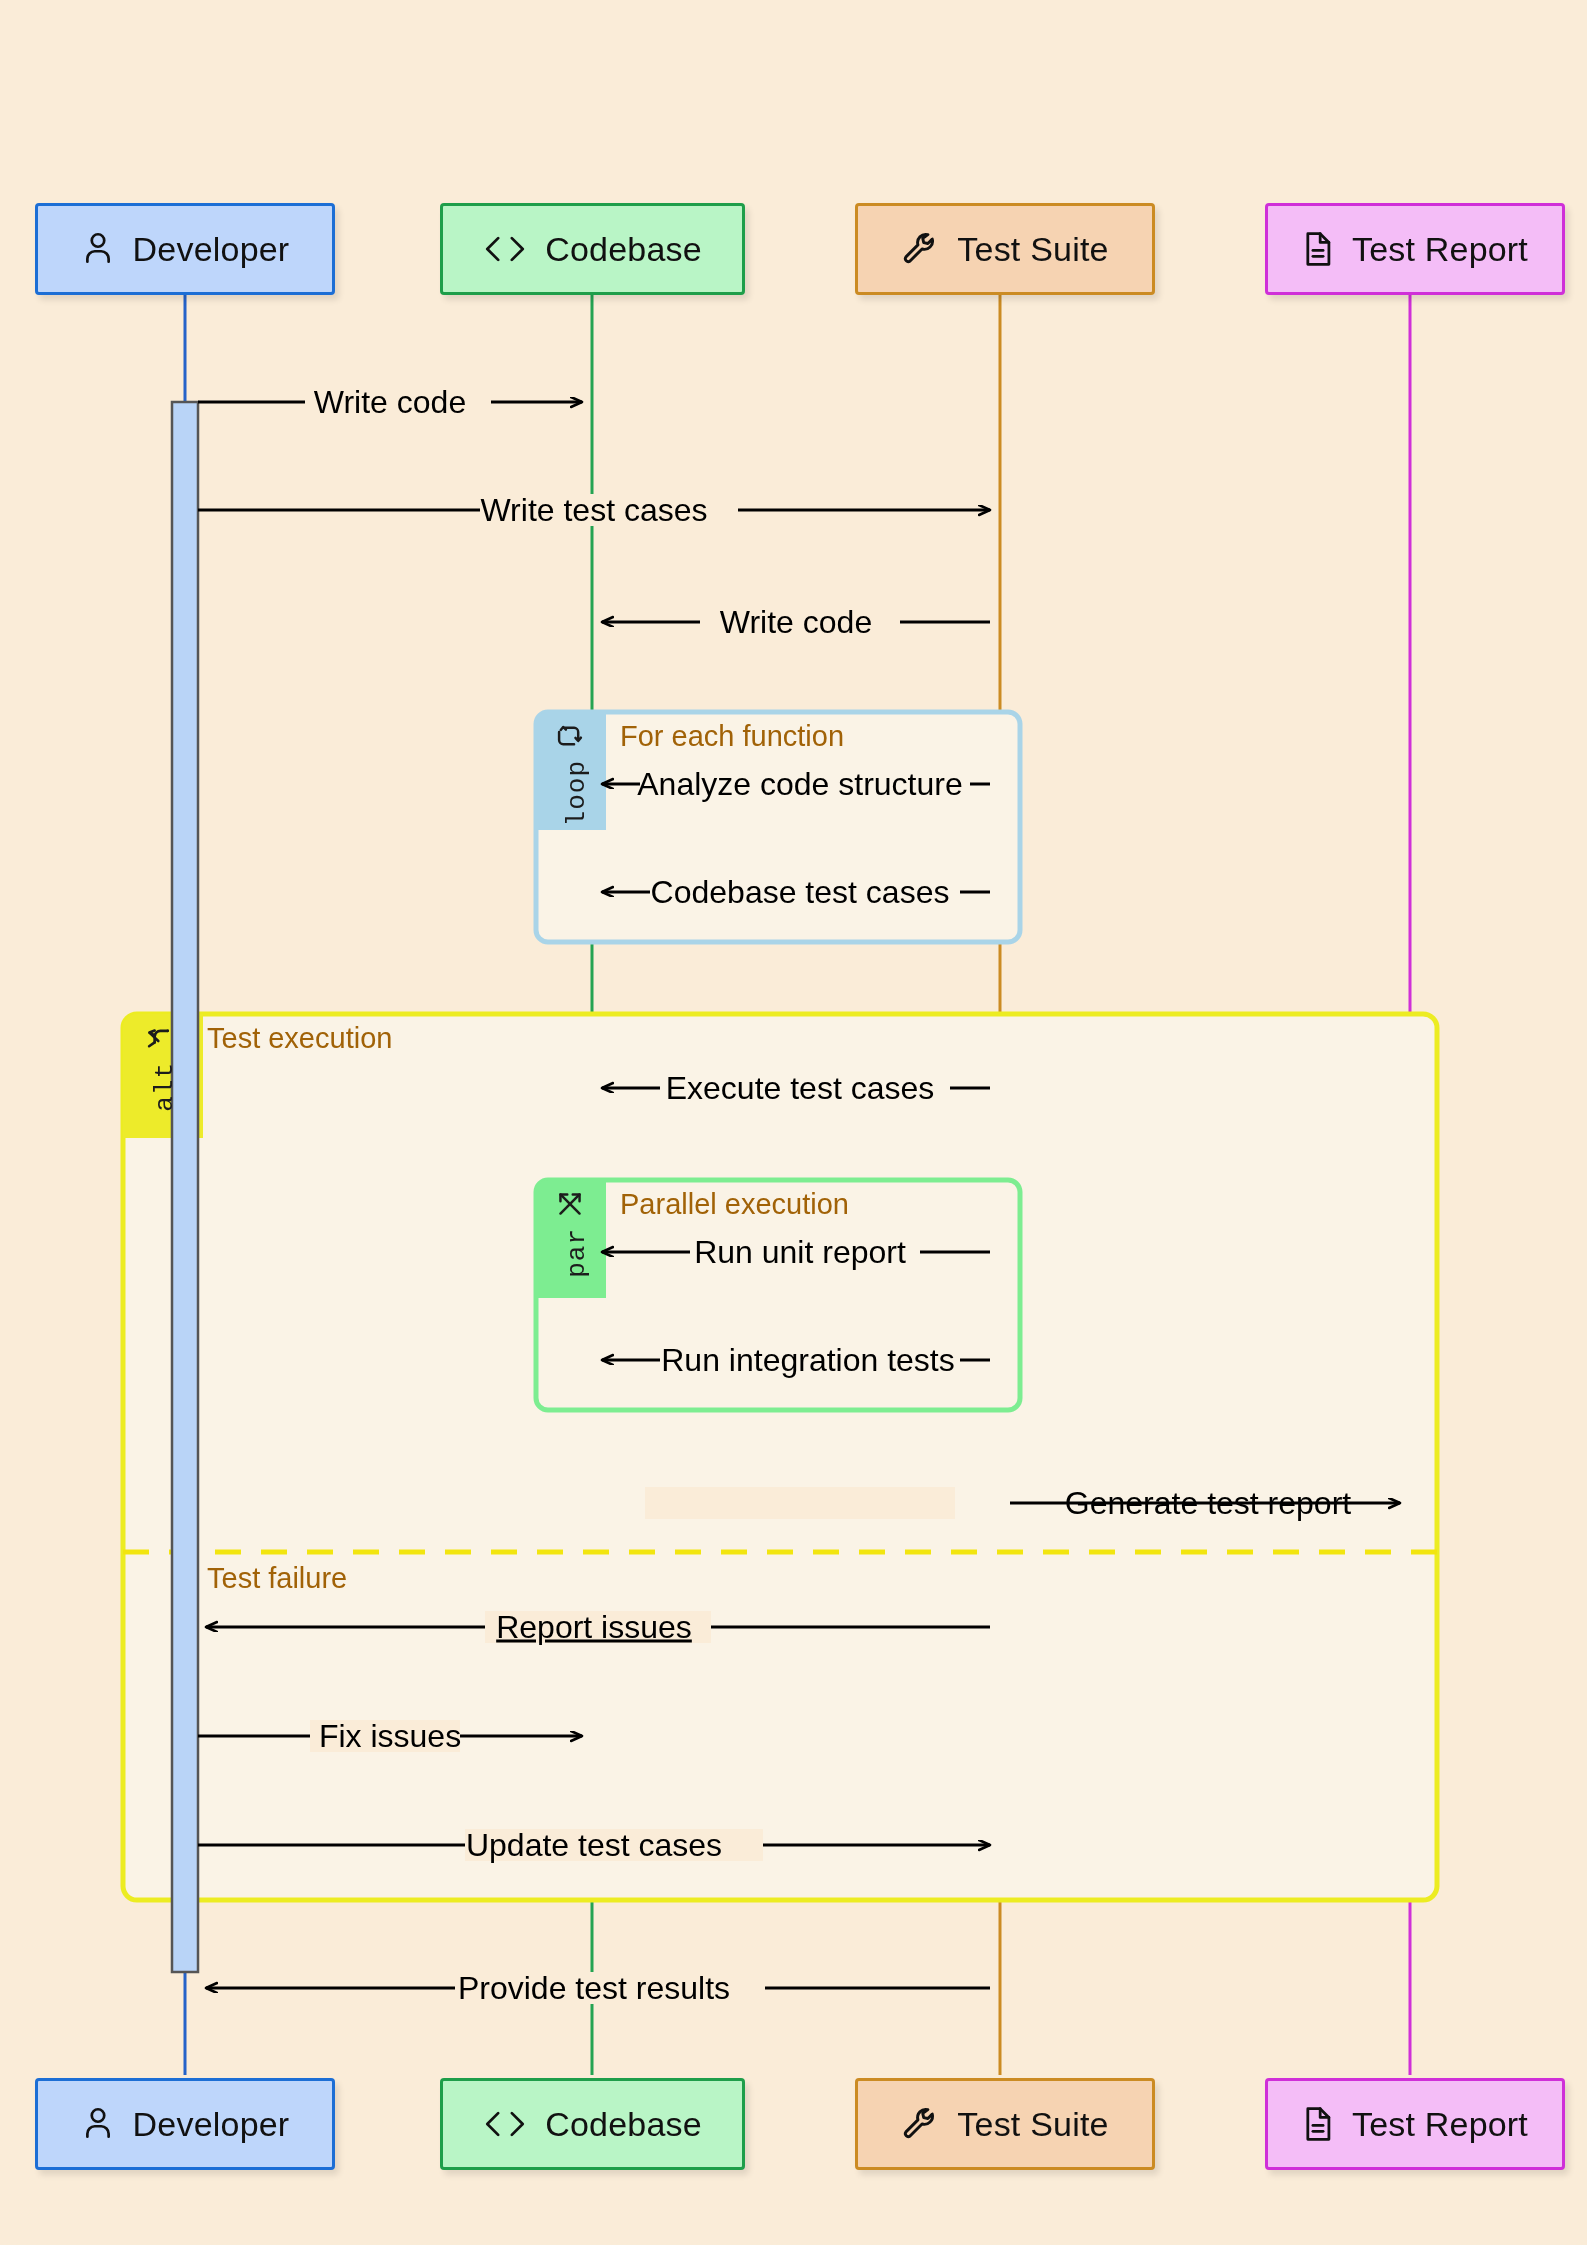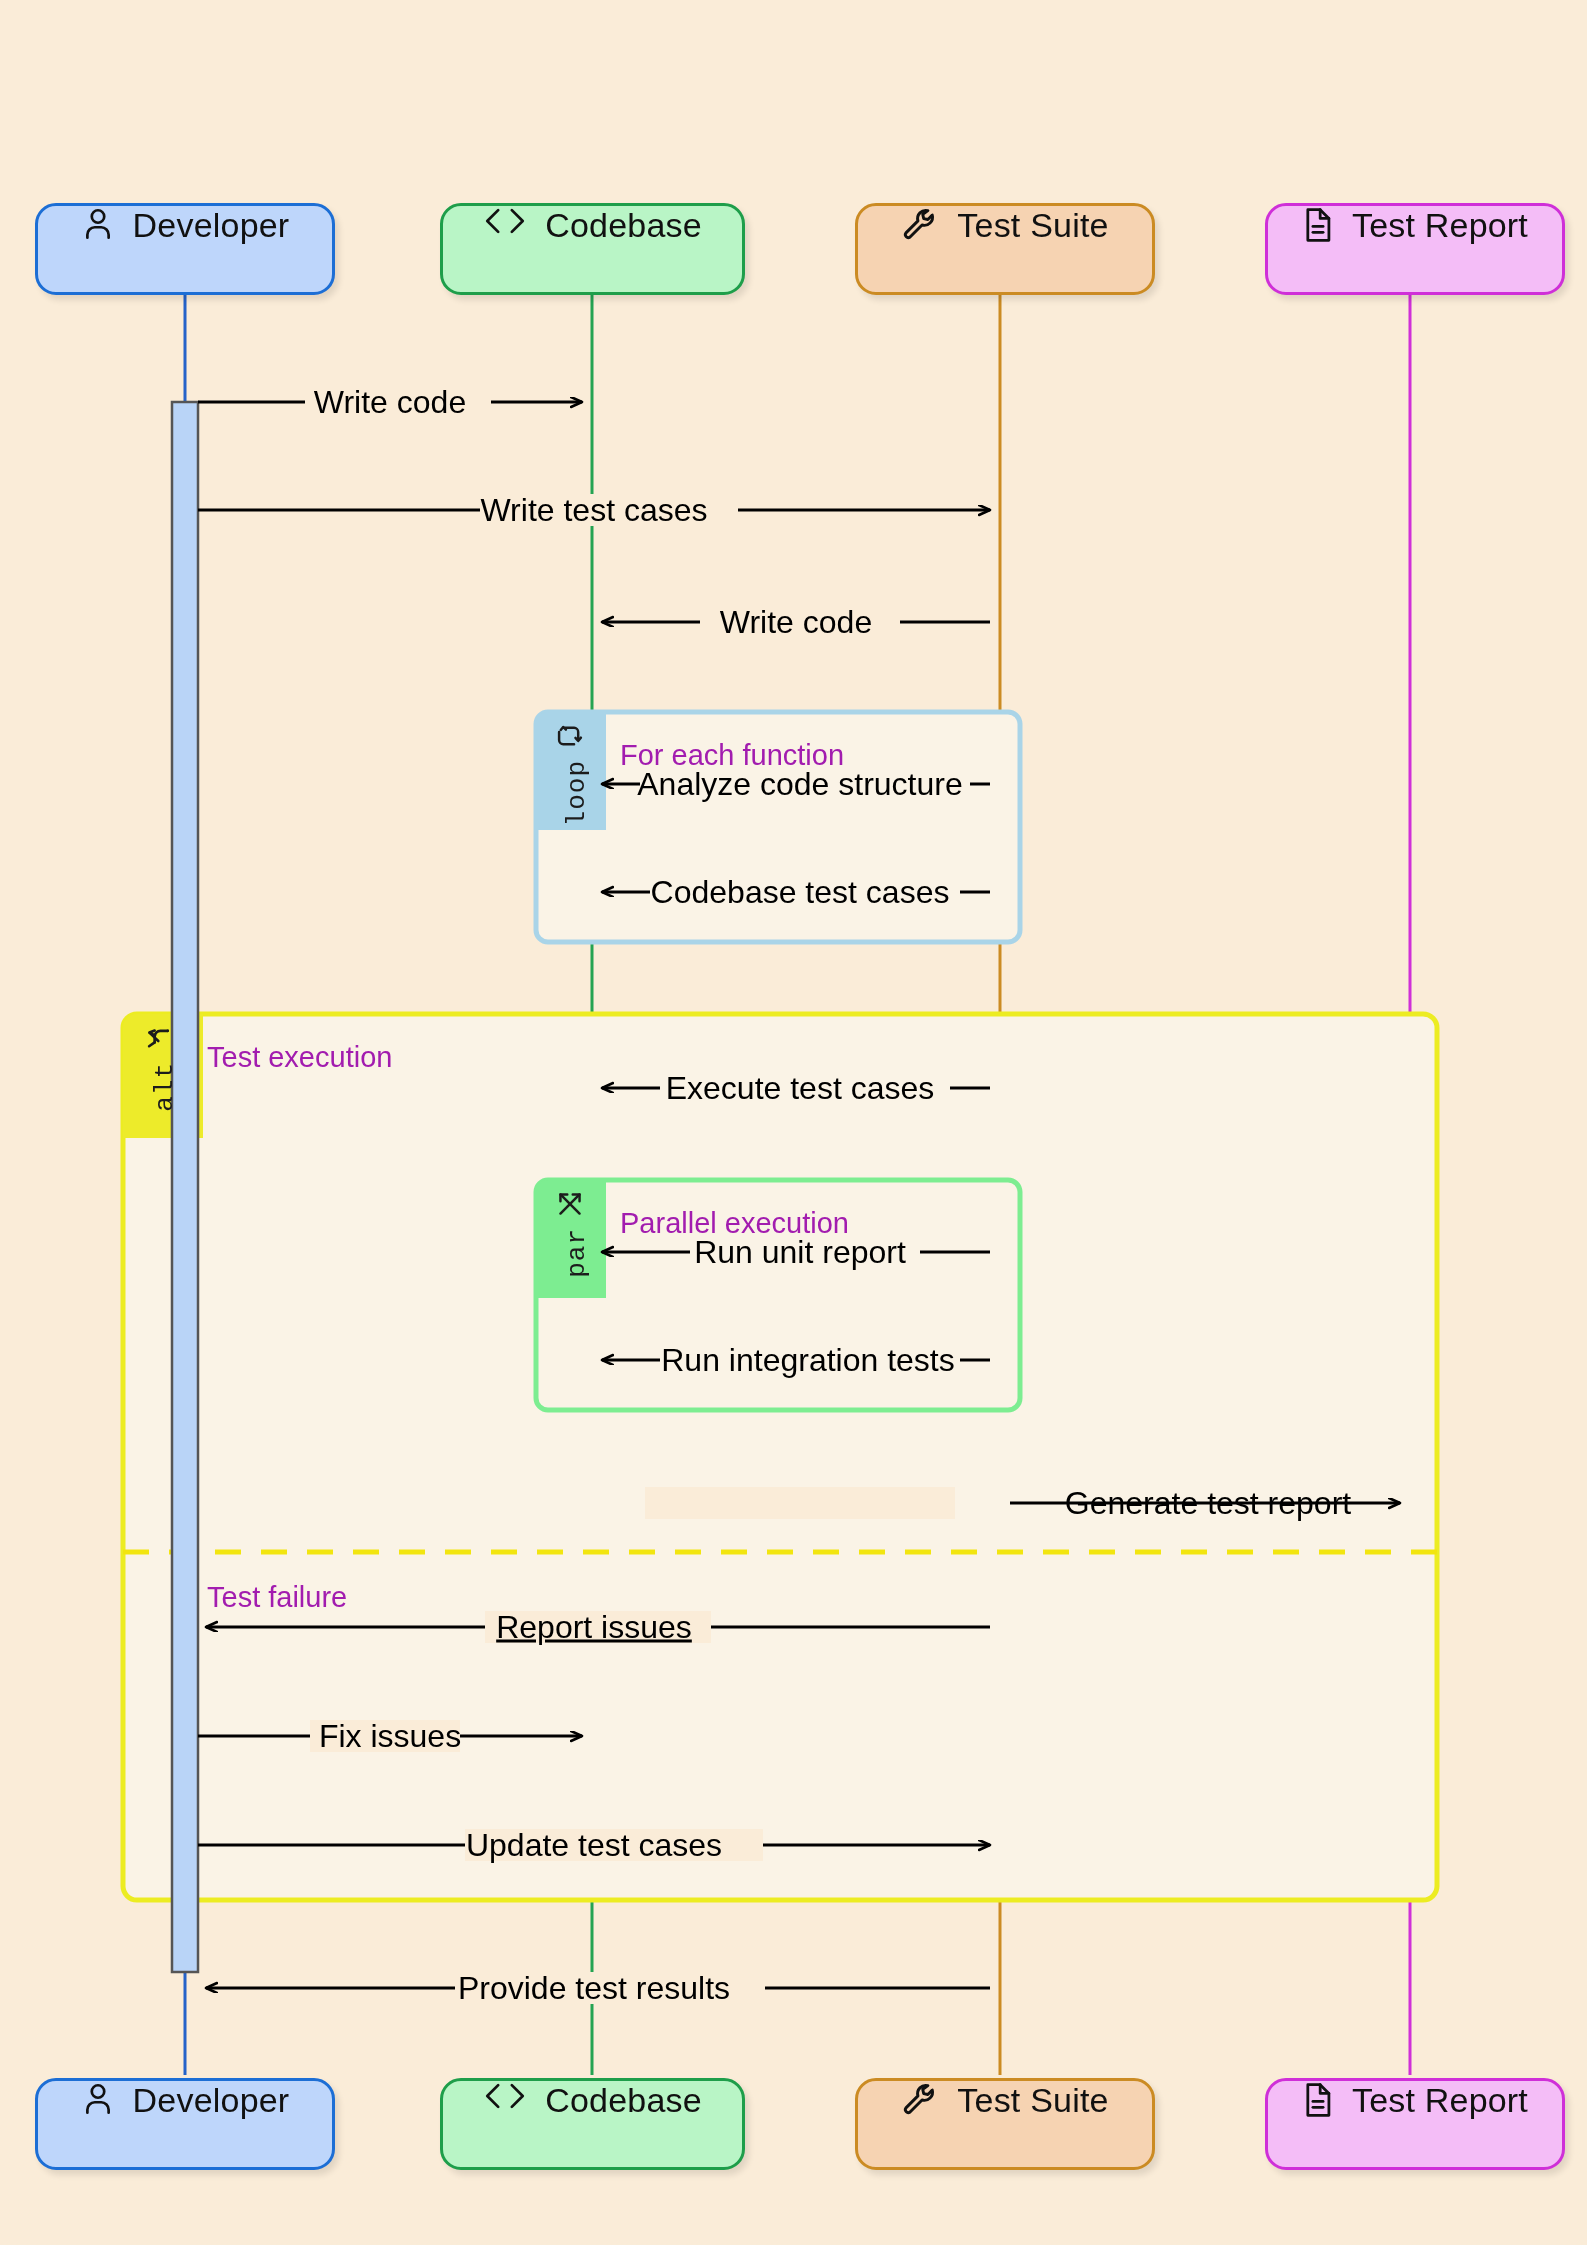"Developer" .p-box { align-items: flex-start -> center; border-radius: 21px -> 4px }
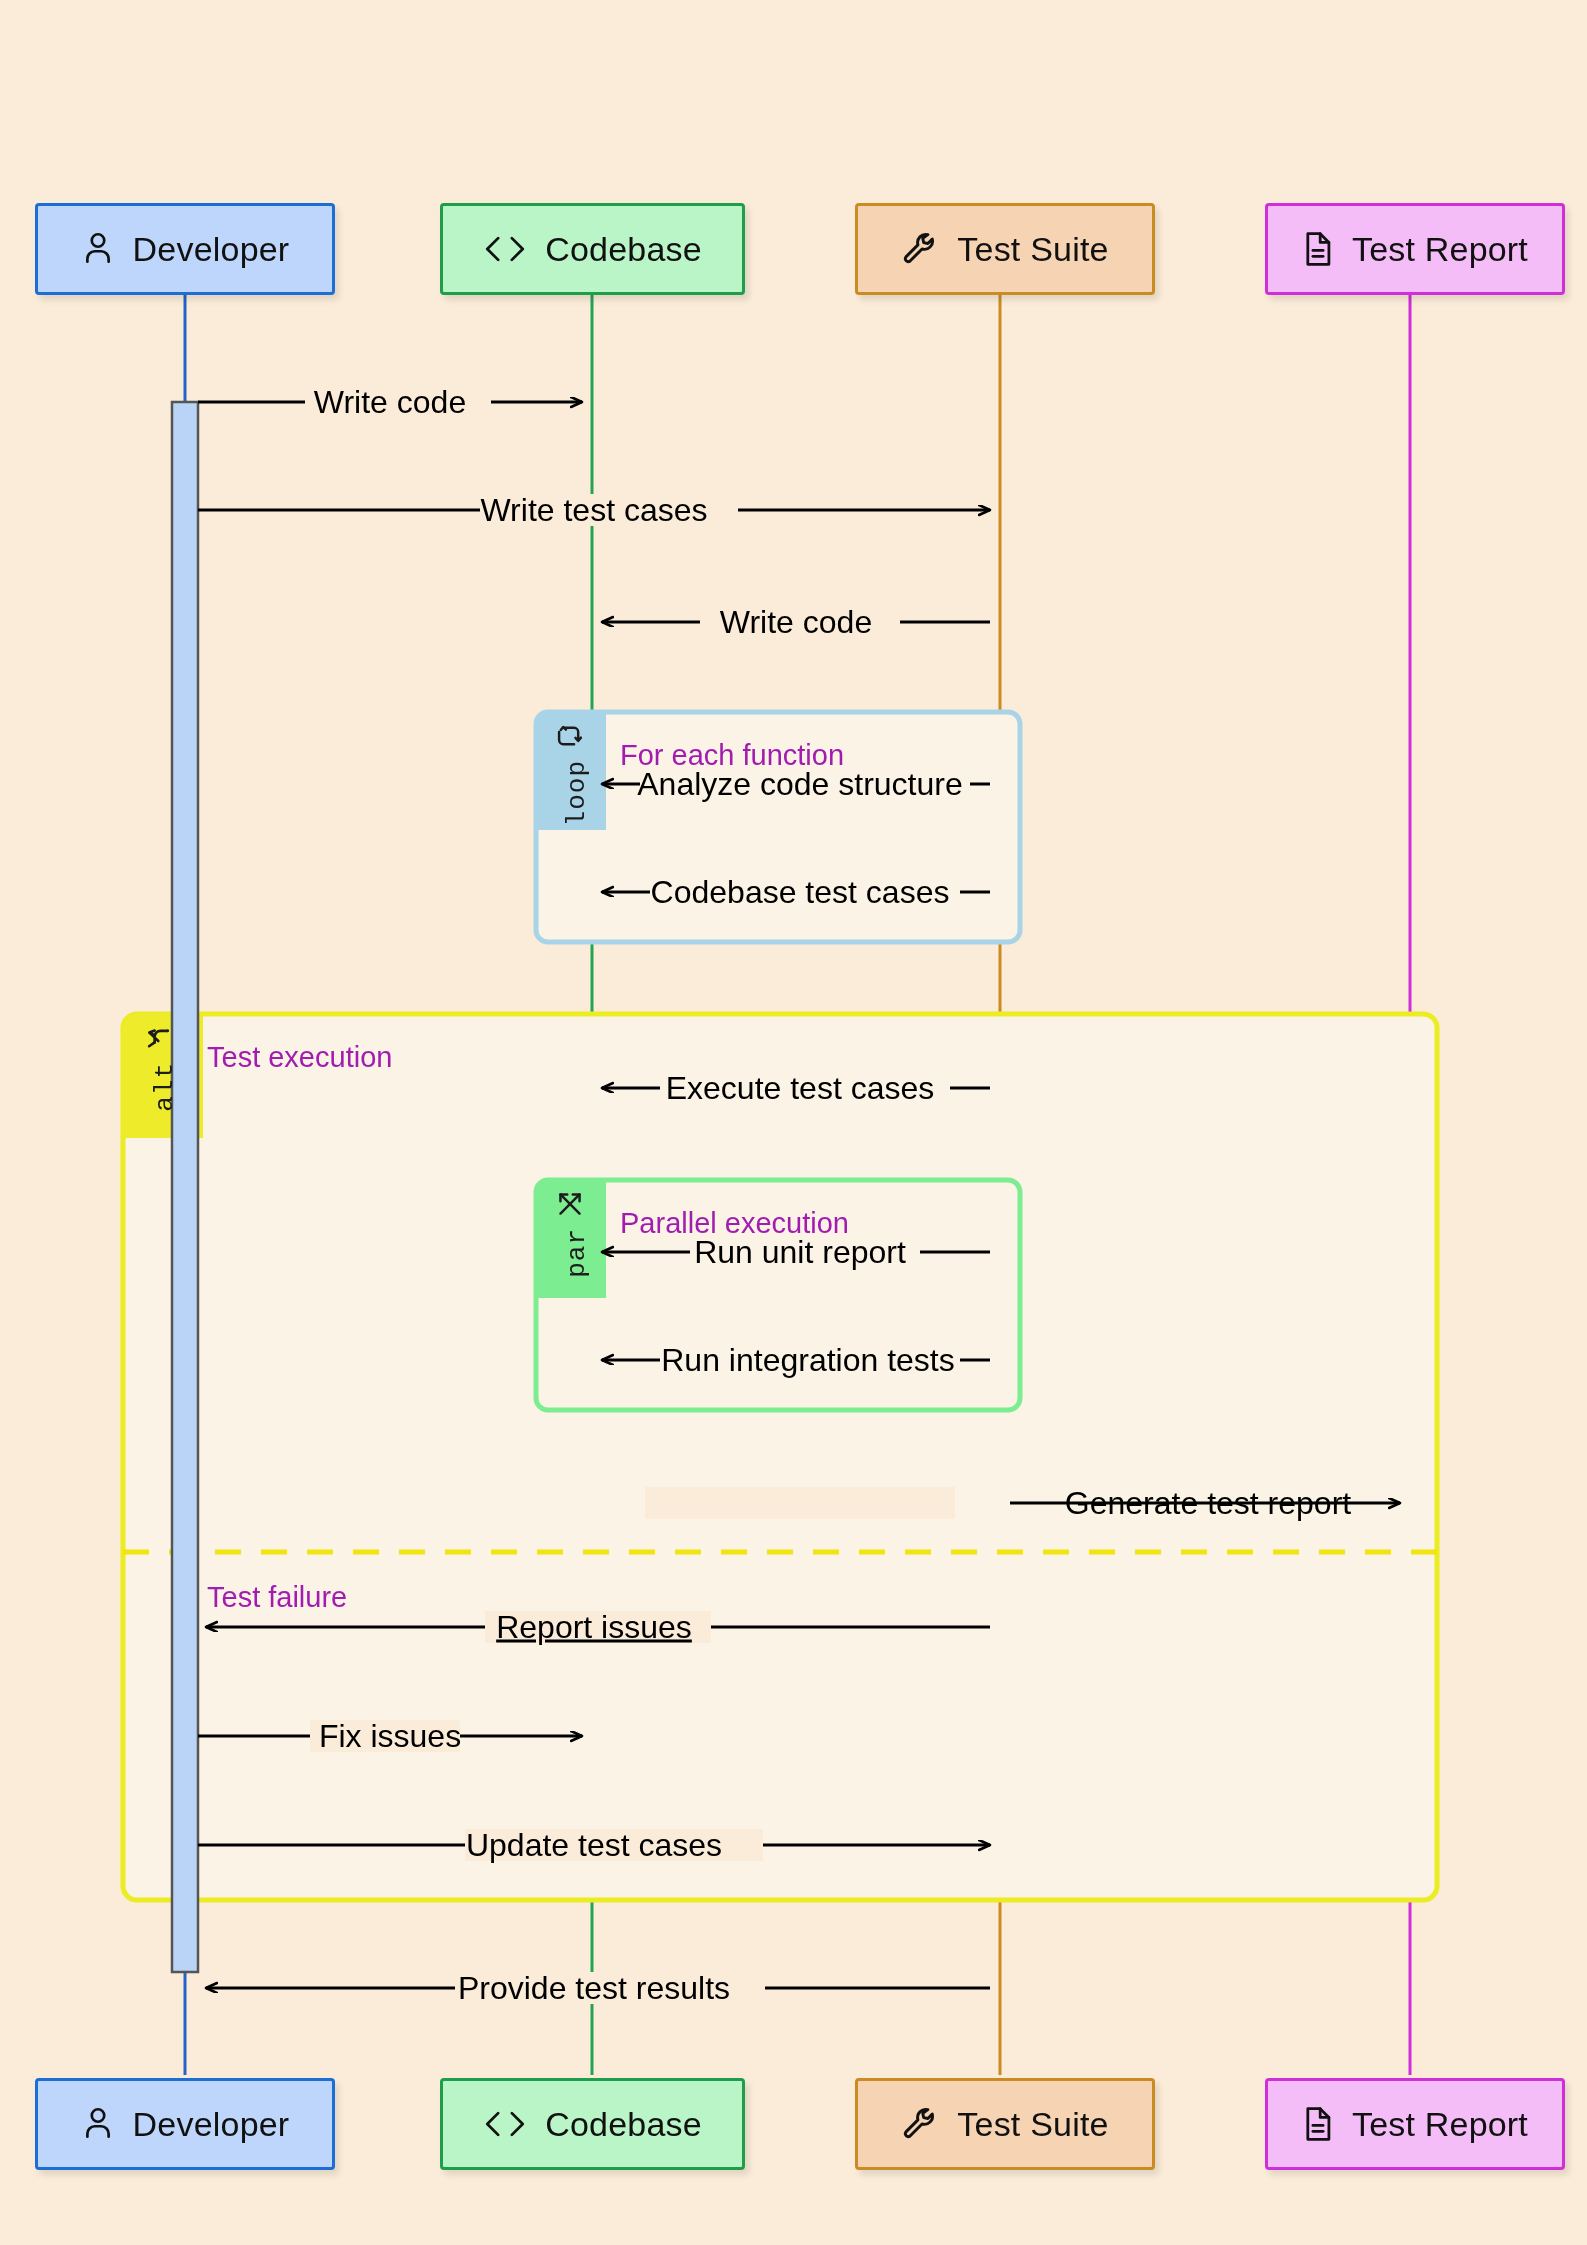"For each function" .frag-title { color: #a21caf -> #a16207; margin-top: 19px -> none }
